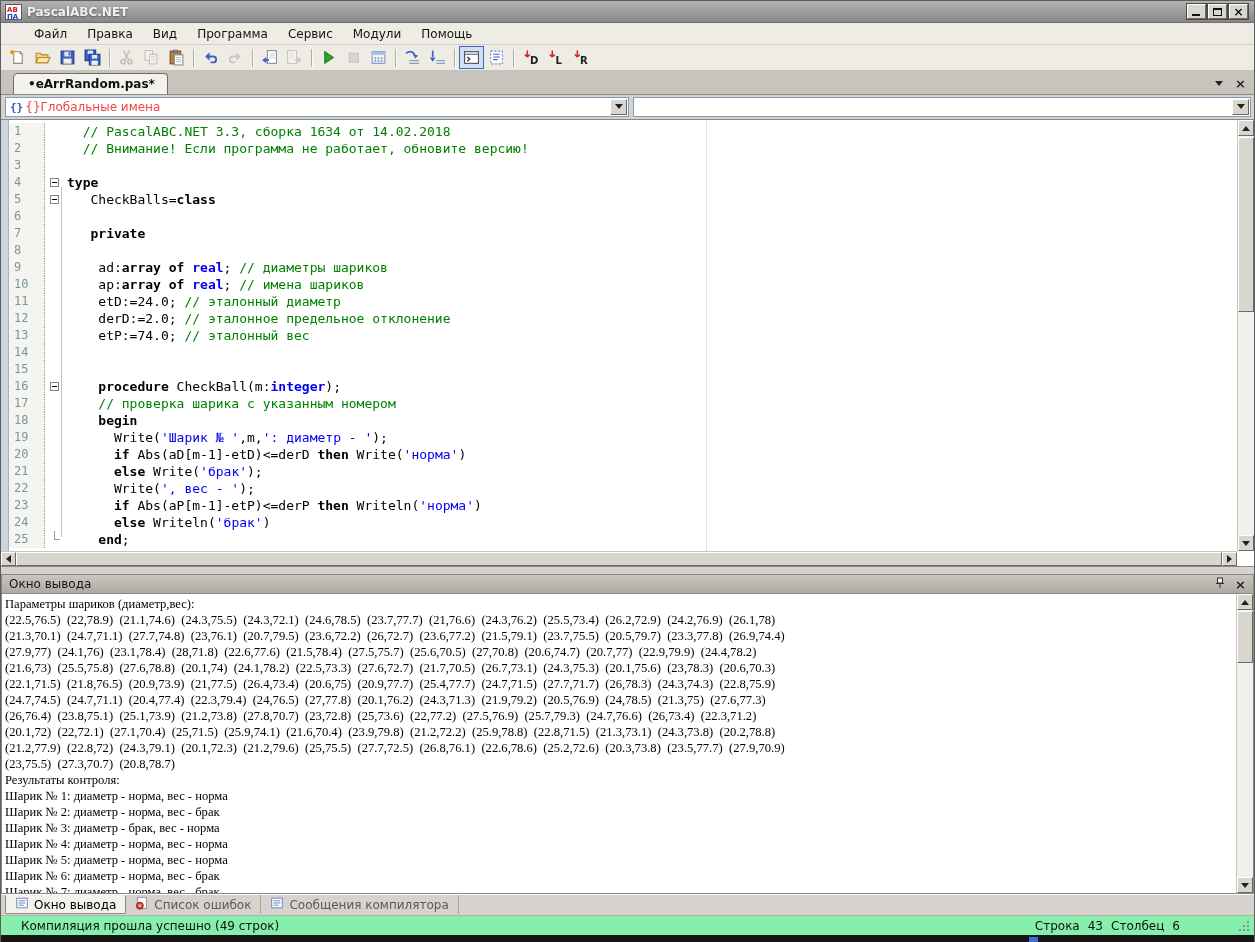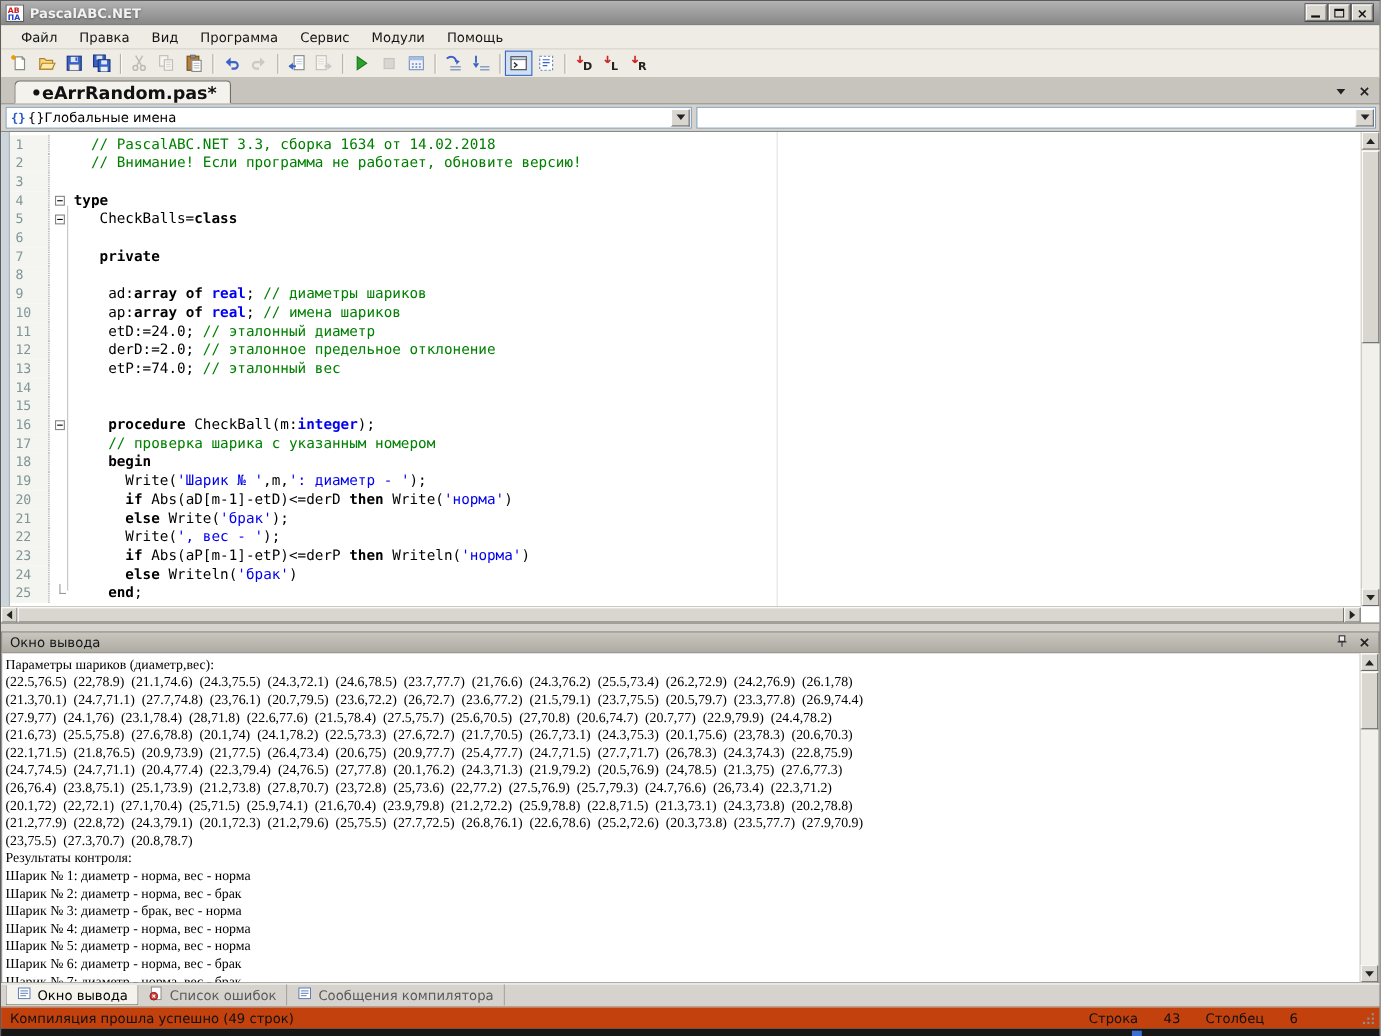"Файл" .menubar { padding-left: 8px -> 23px }
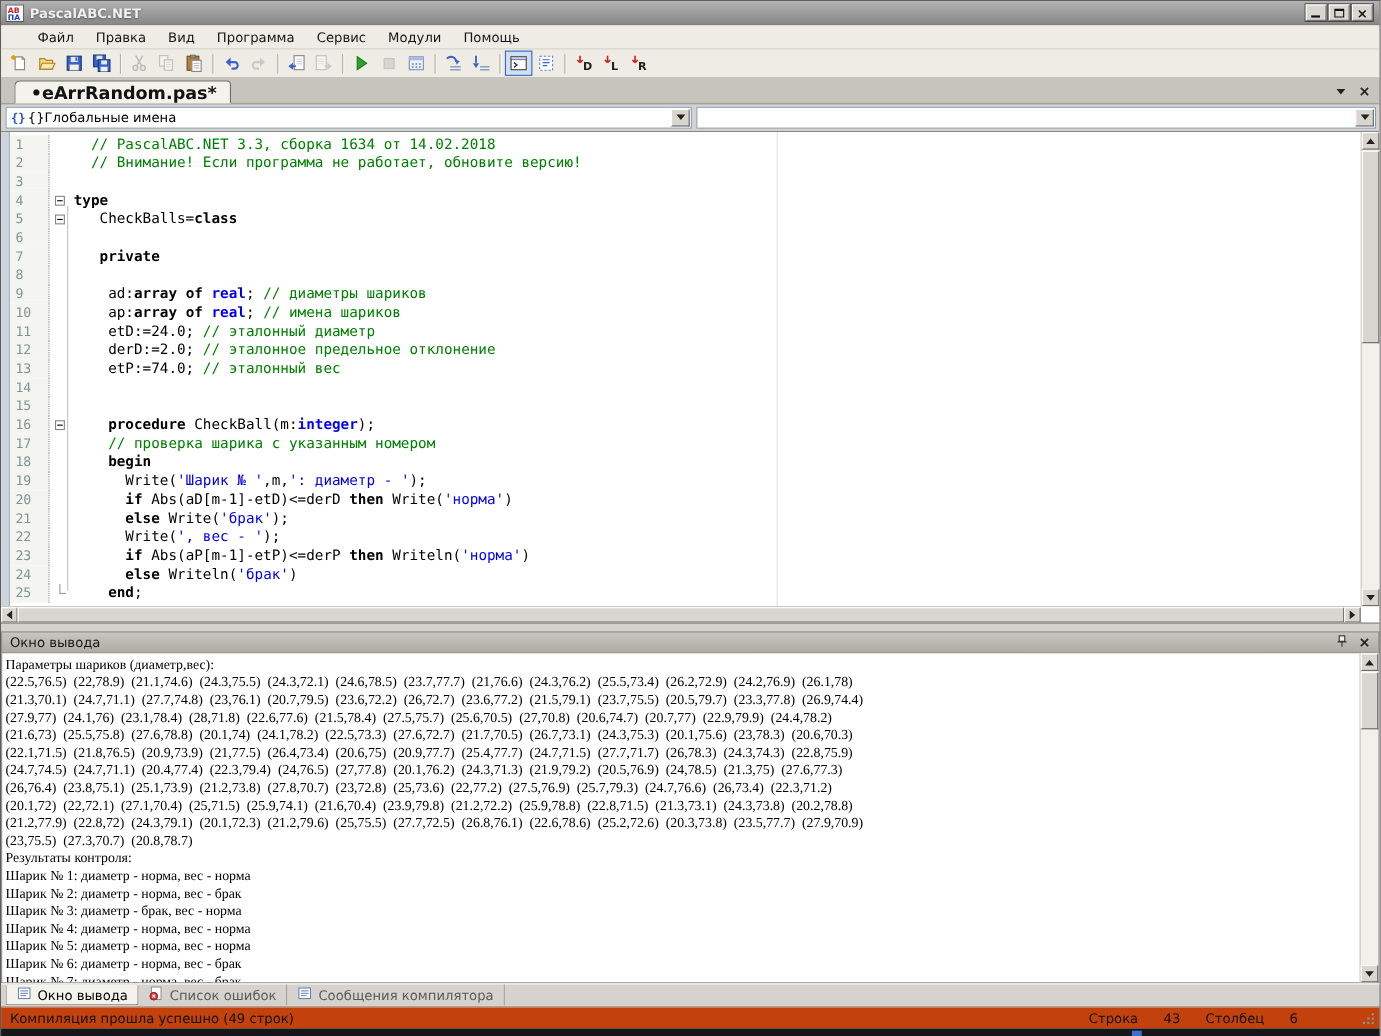"•eArrRandom.pas*" .doc-tab { font-size: 16px -> 12px }
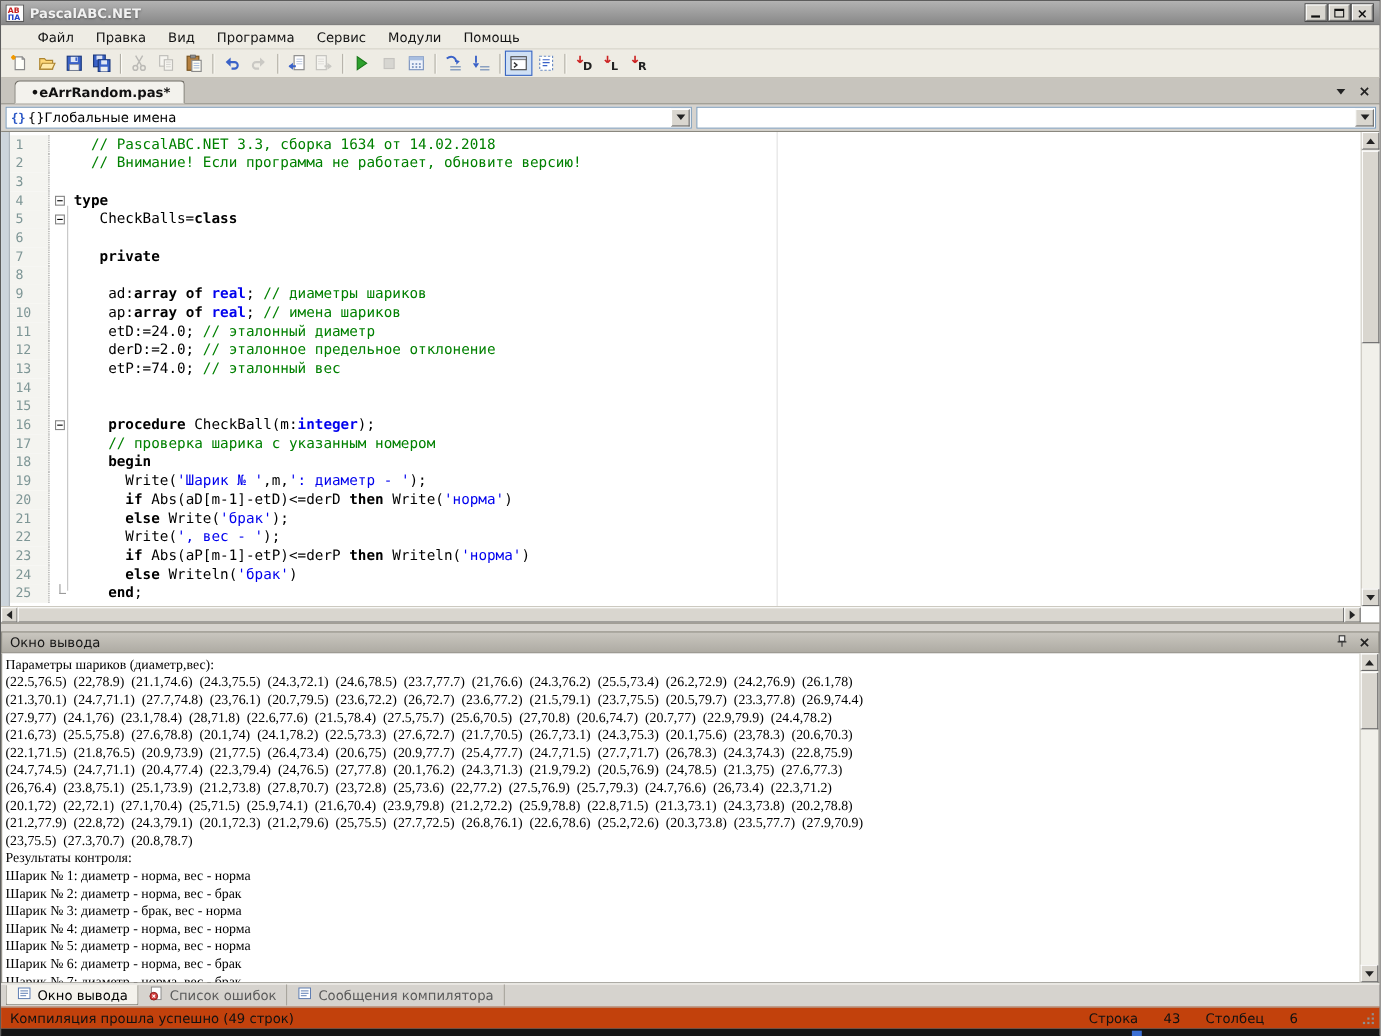"{}Глобальные имена" .combo-text { color: #000000 -> #ef4444 }
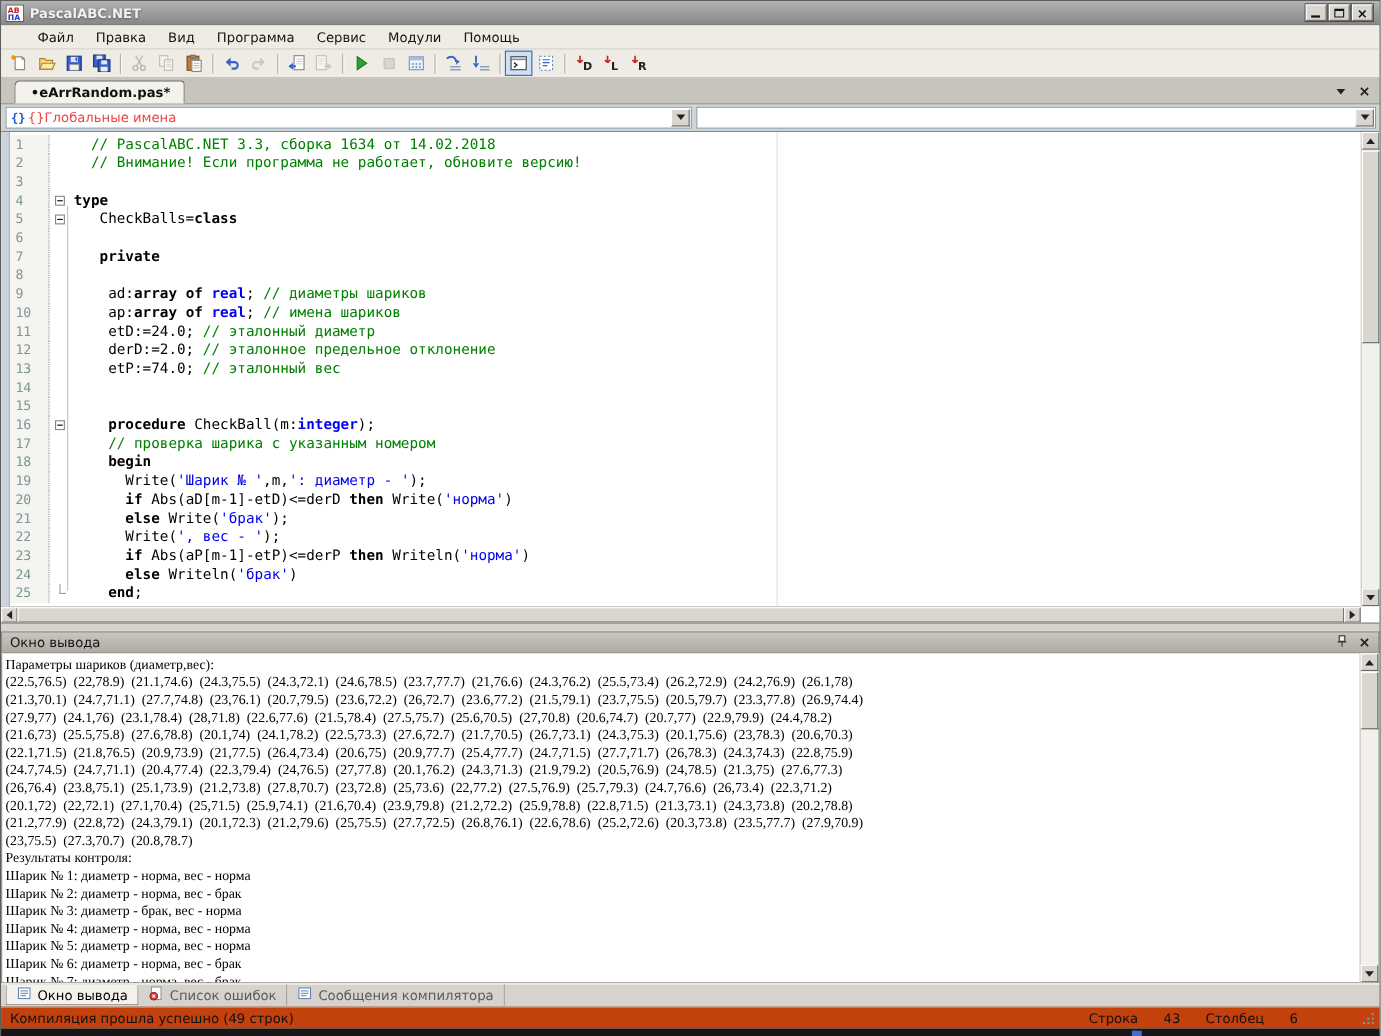"Компиляция прошла успешно (49 строк)" .statusbar { background: #c2410c -> #86efac; padding: 0 8px -> 0 20px }
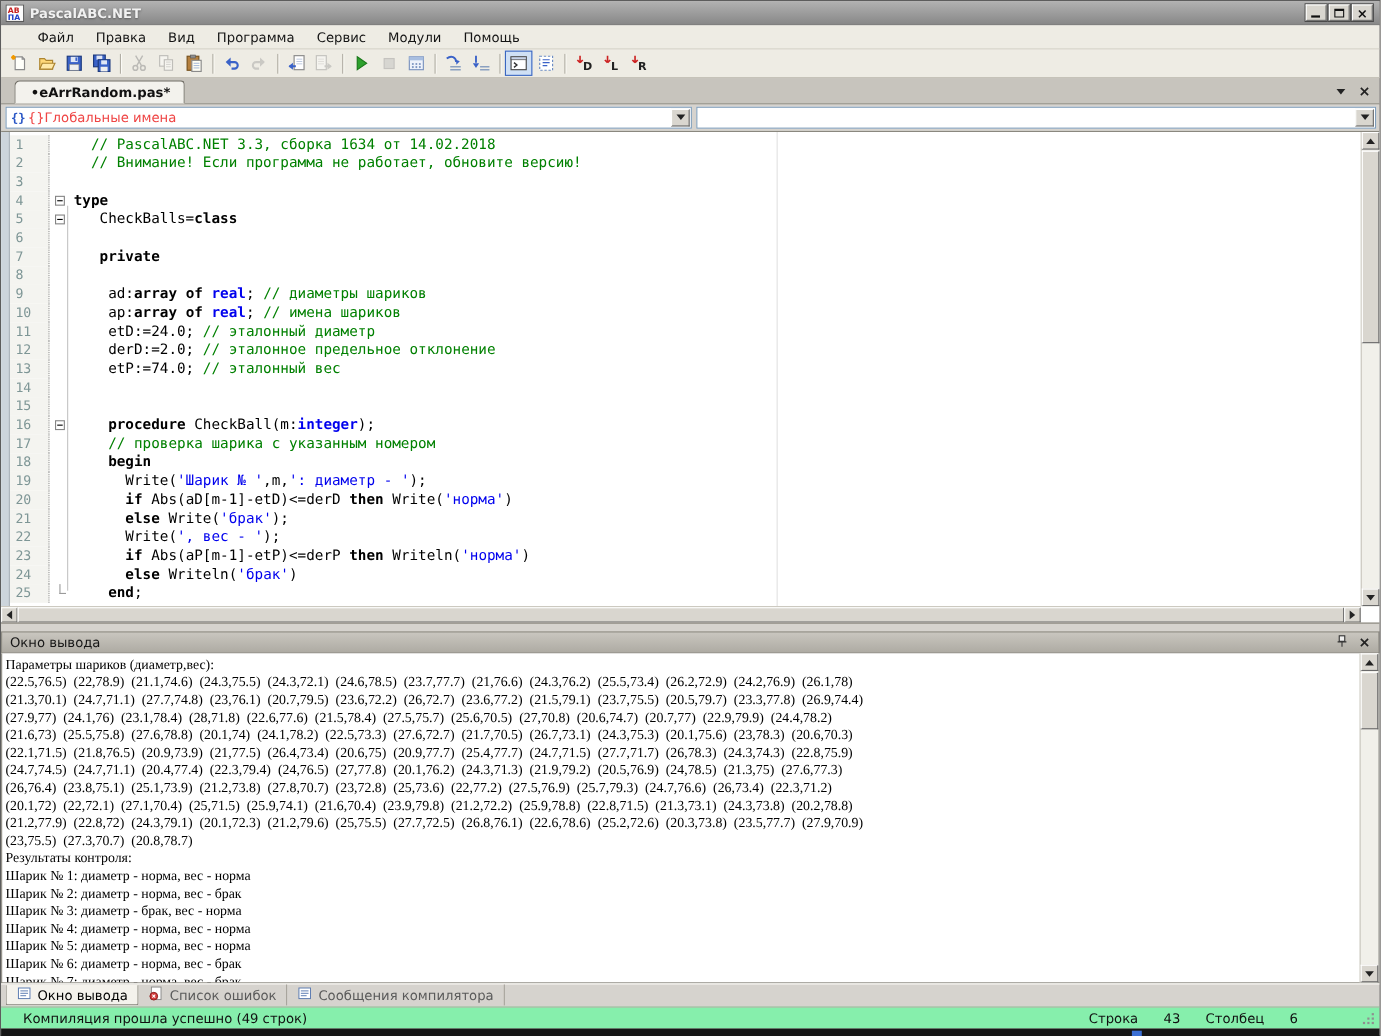"Строка" .status-pos { gap: 23px -> 8px }
